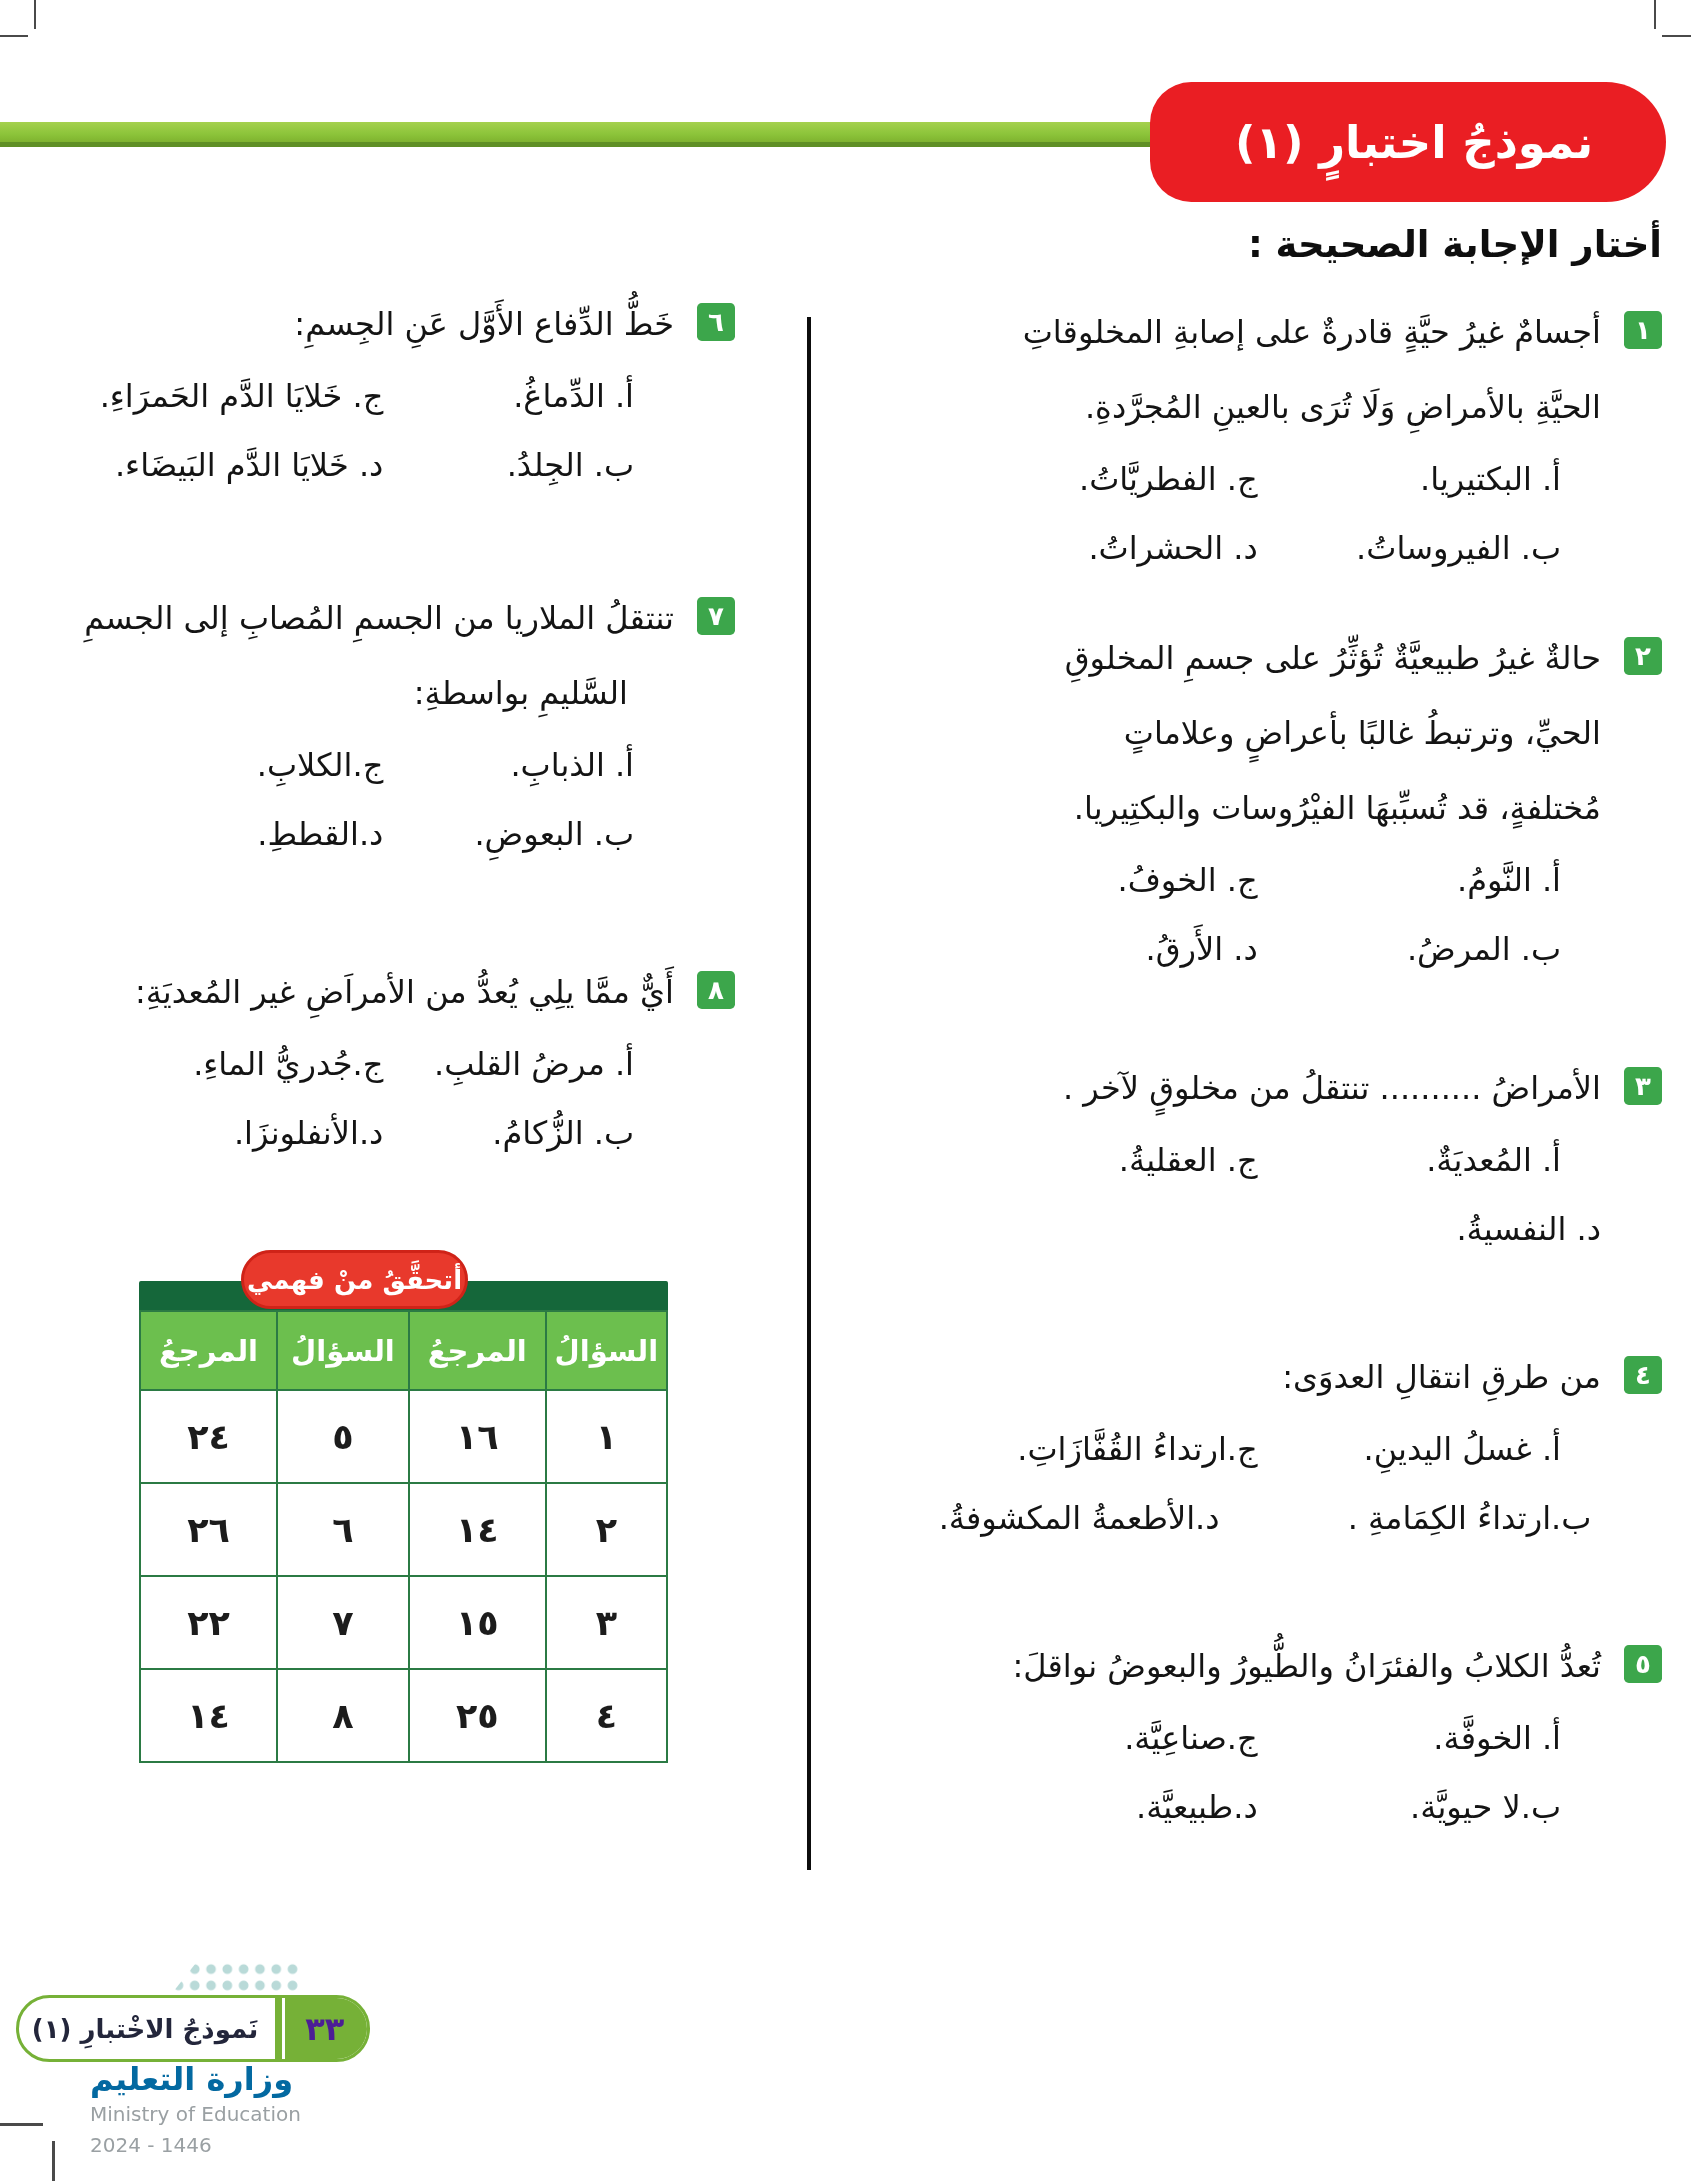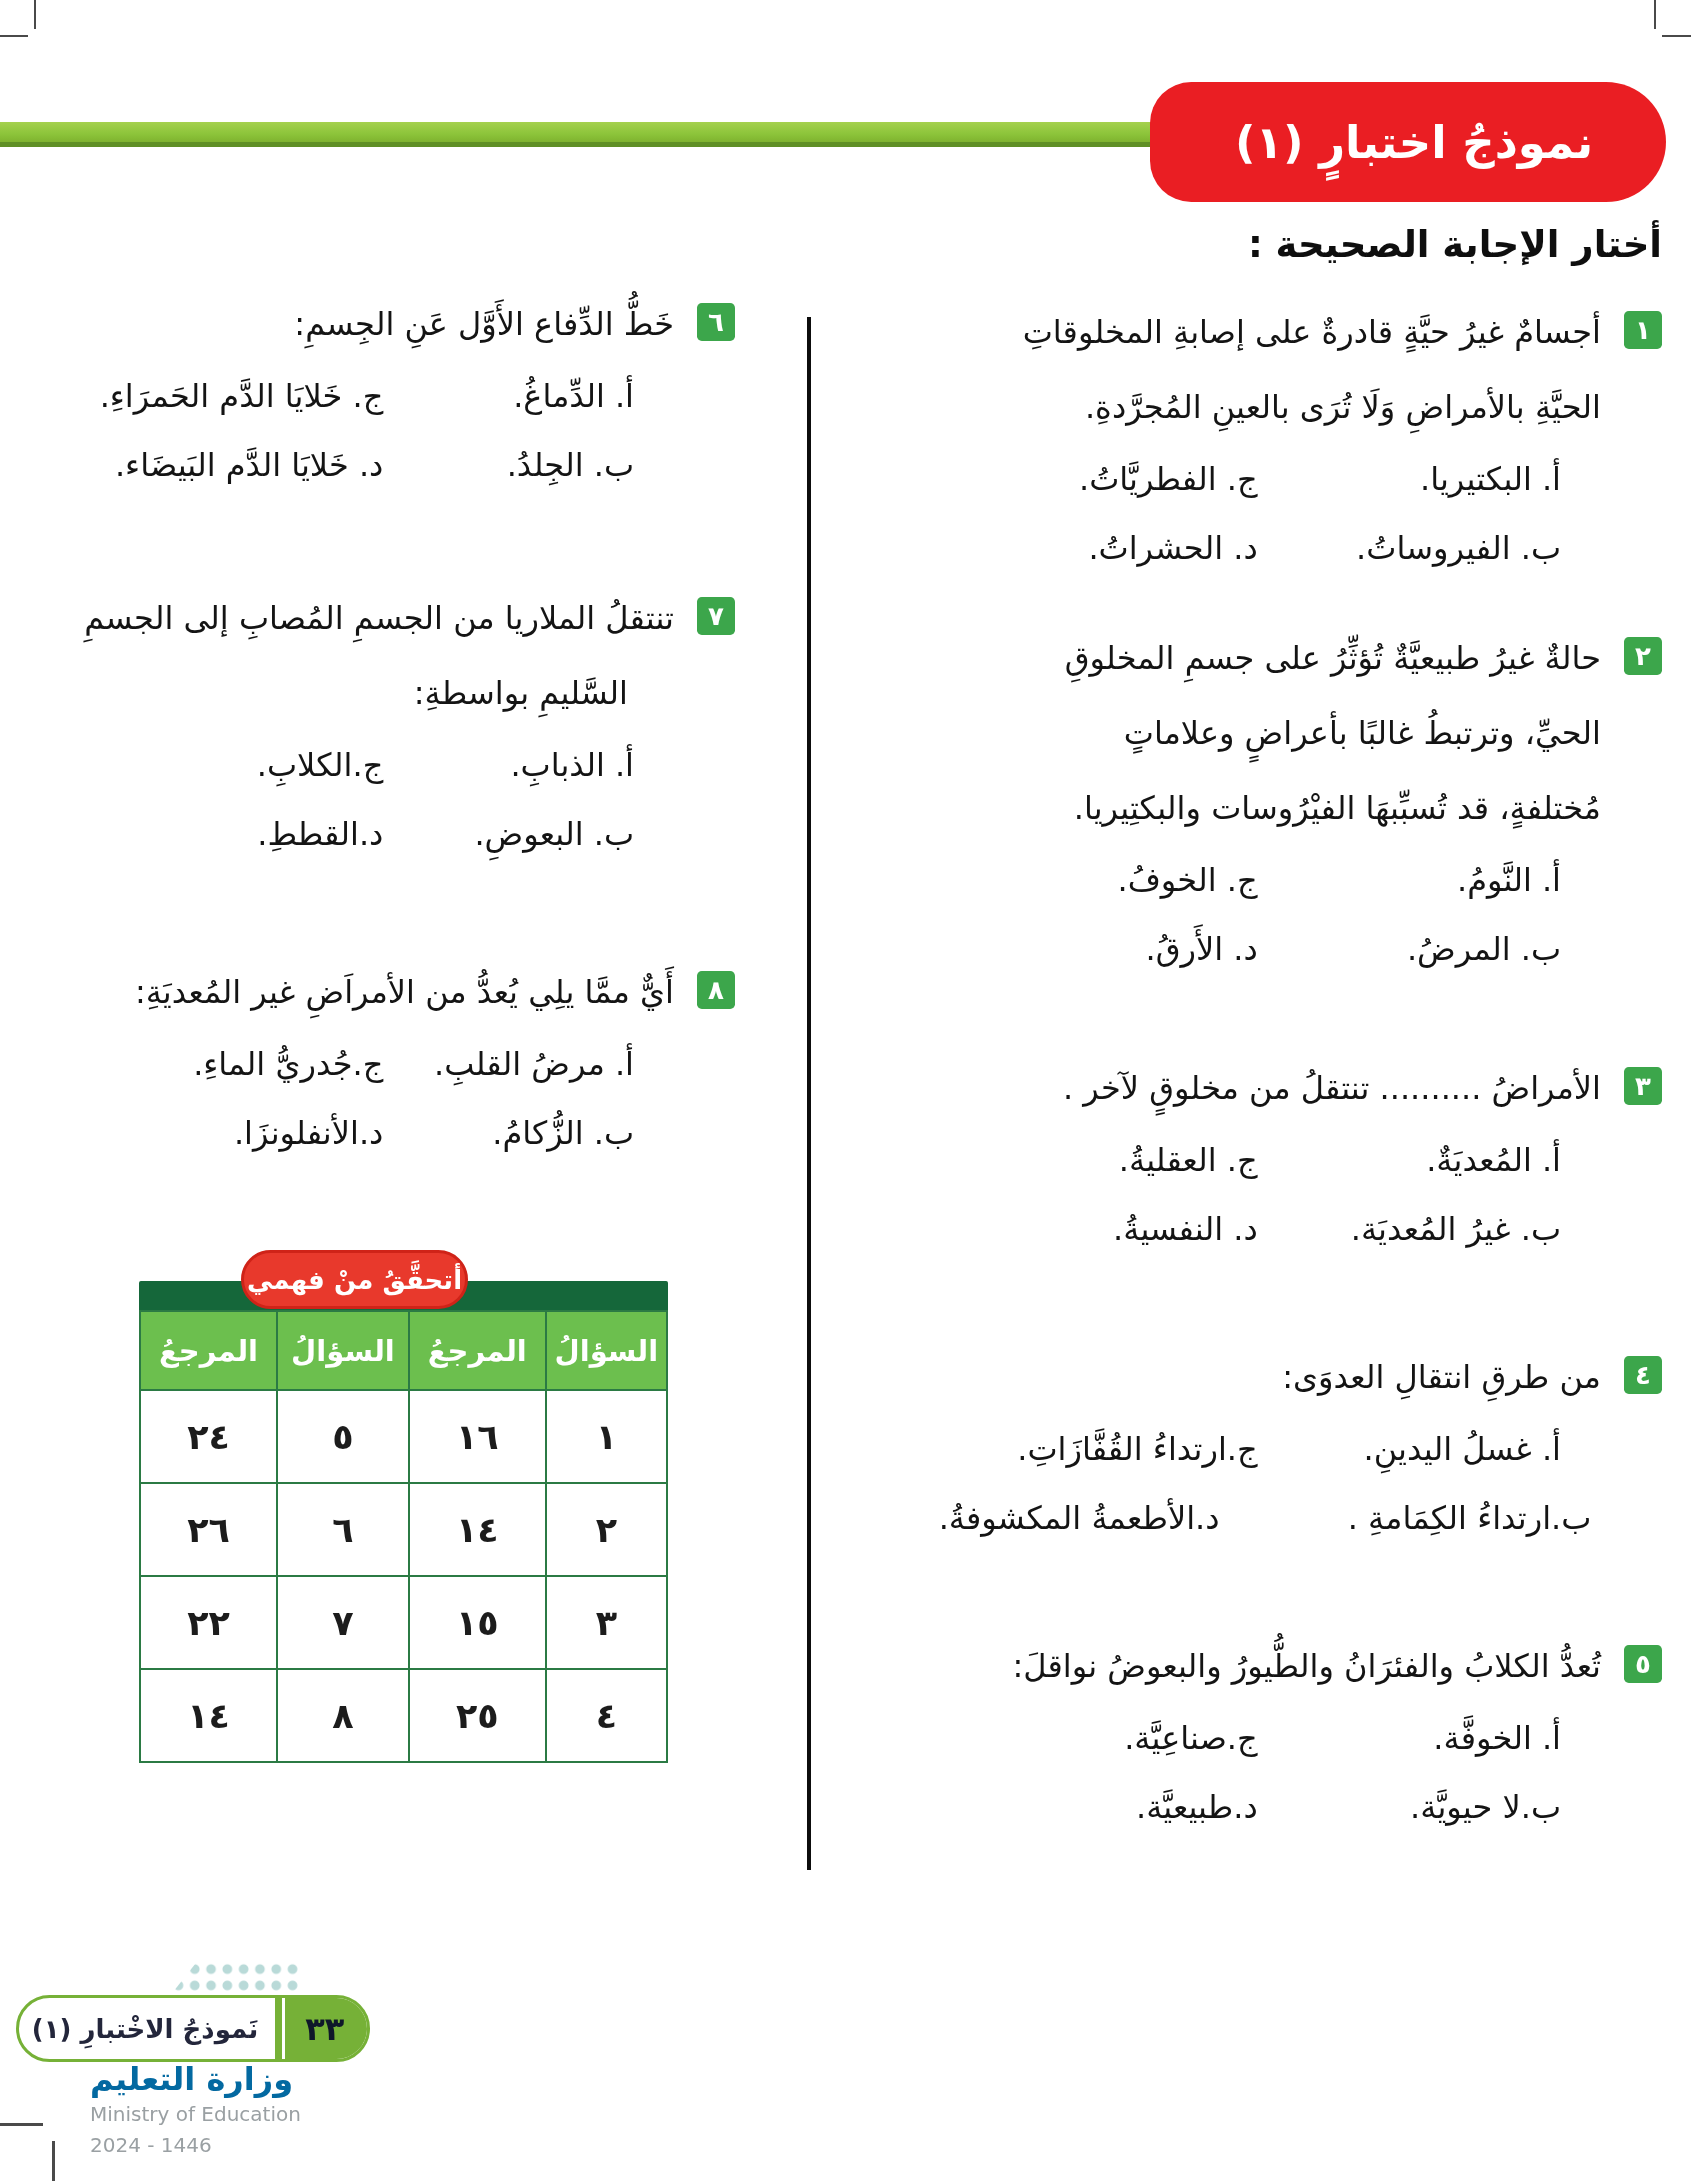"ب. غيرُ المُعديَة." div.opt { html: <div>ب. غيرُ المُعديَة.</div> -> none }
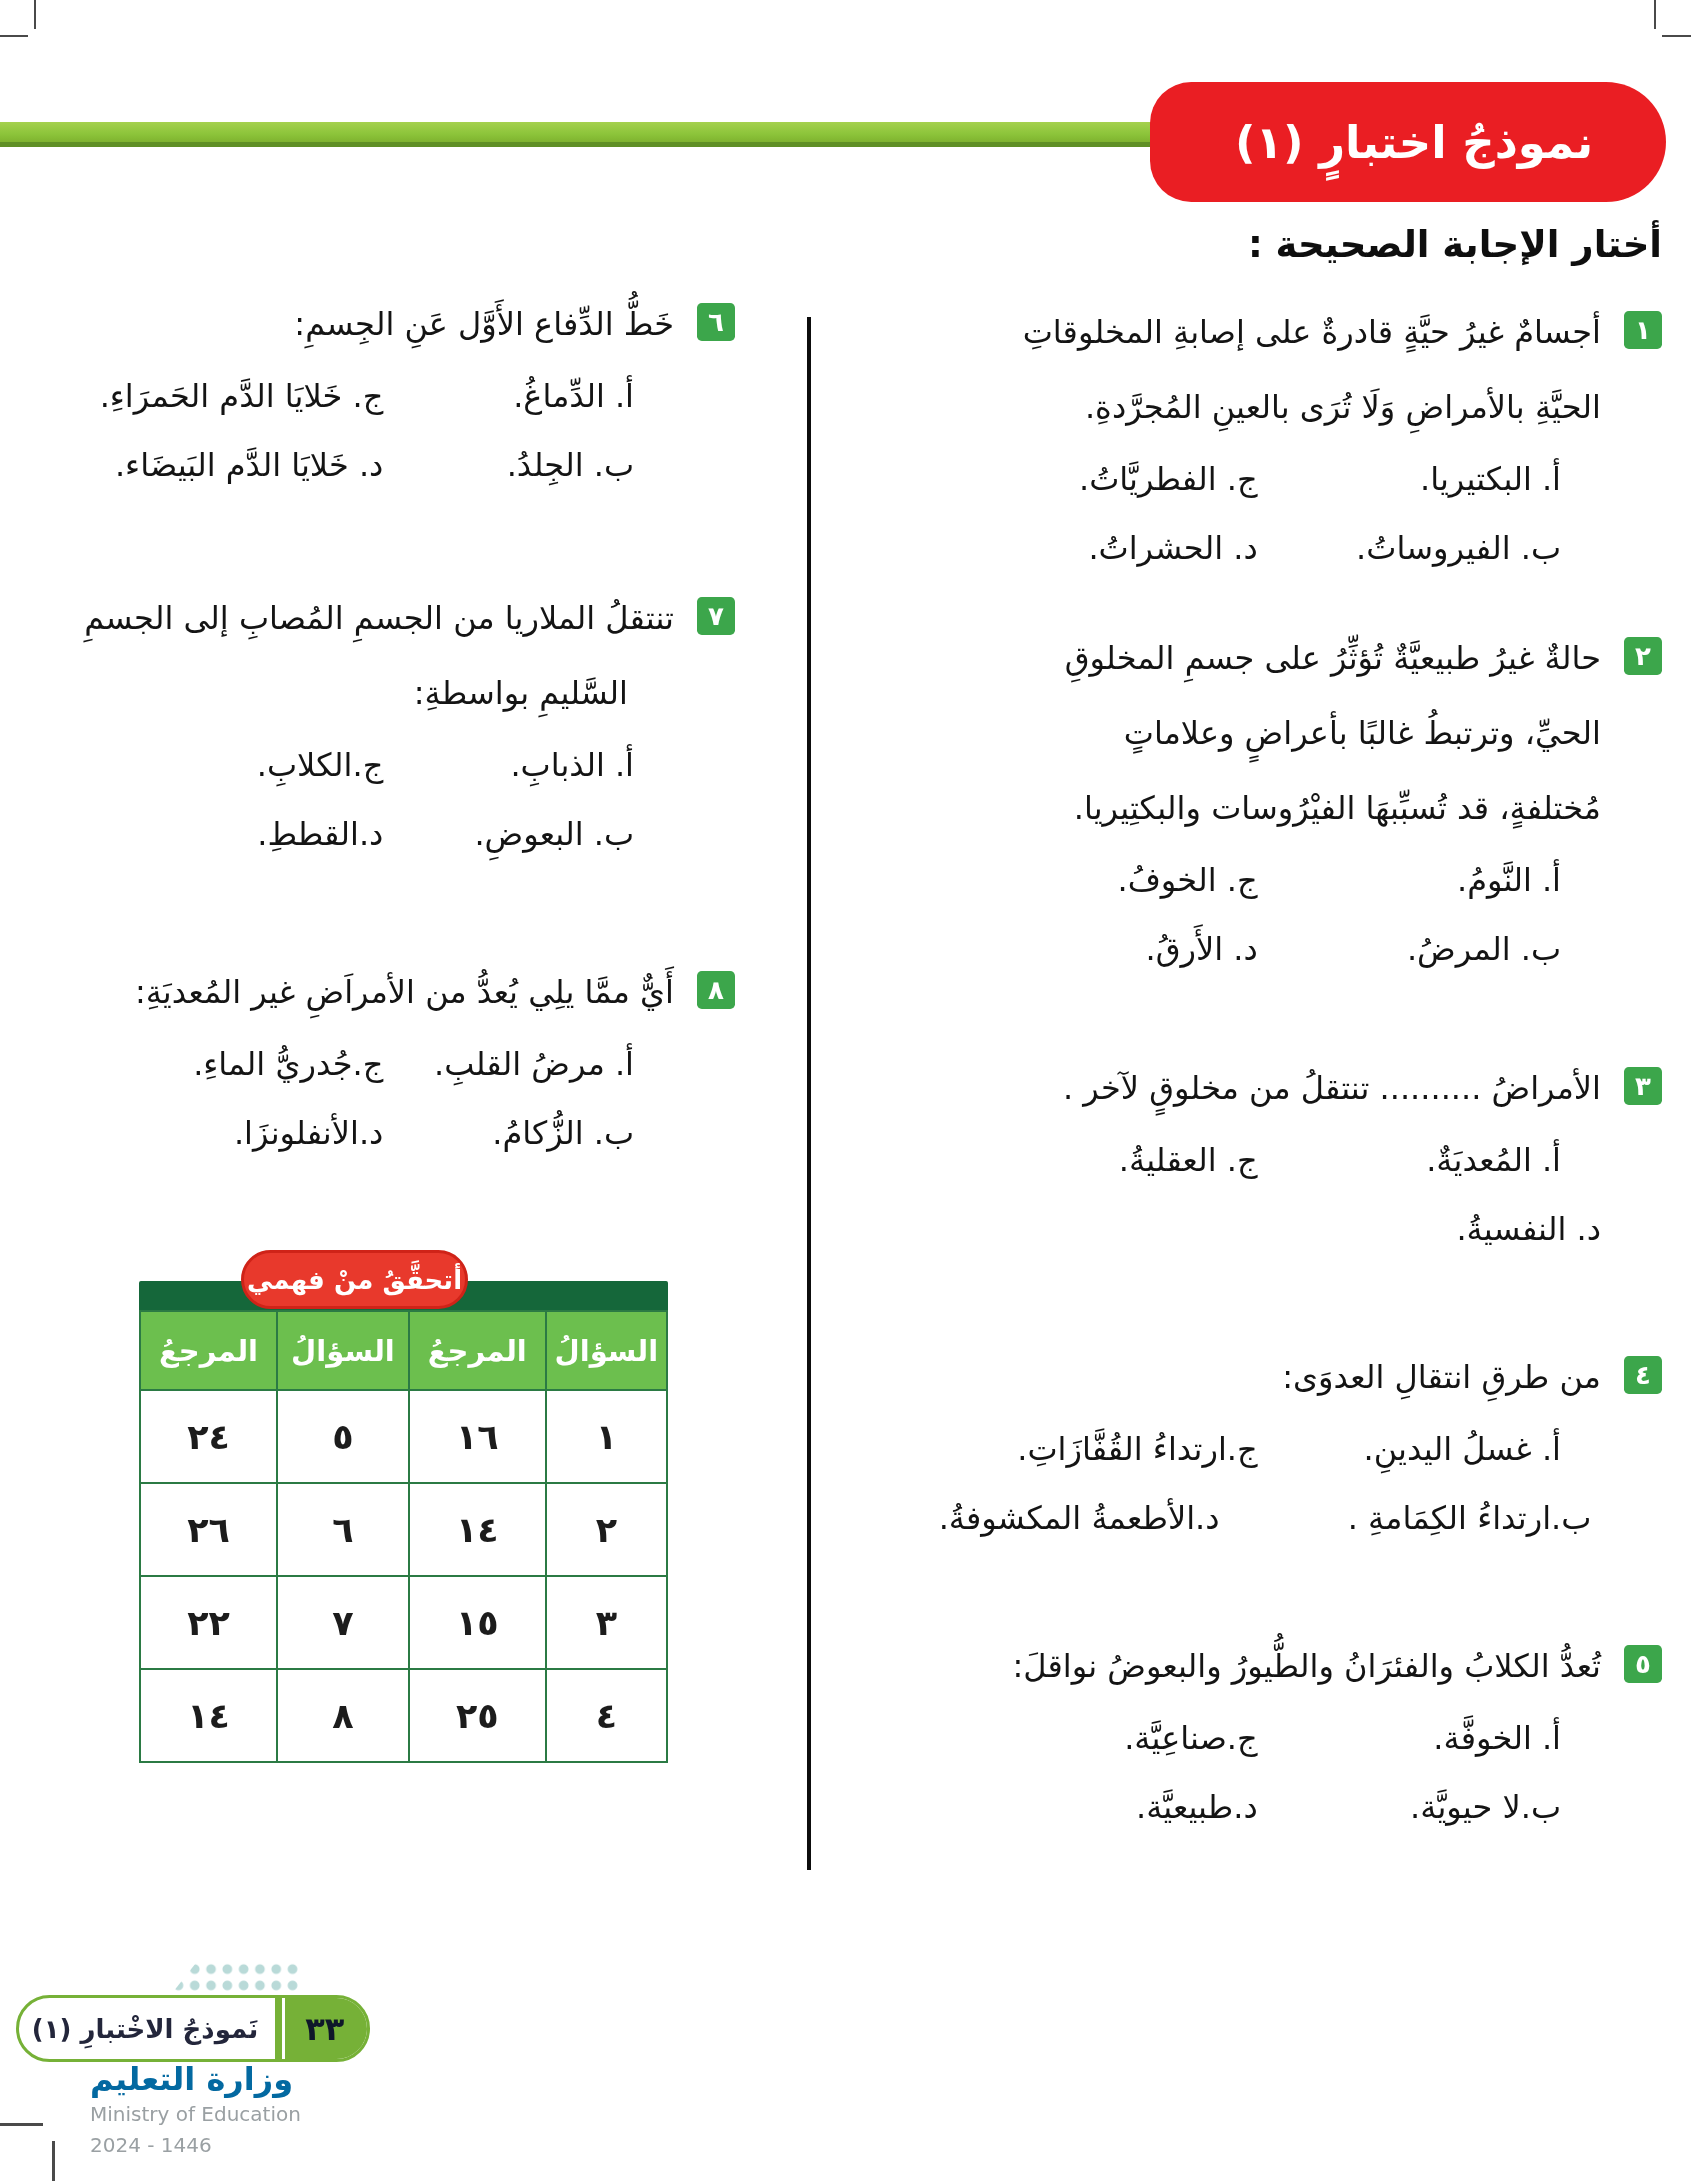"٣٣" .pill-num-text { color: #0f172a -> #4c1d95 }
